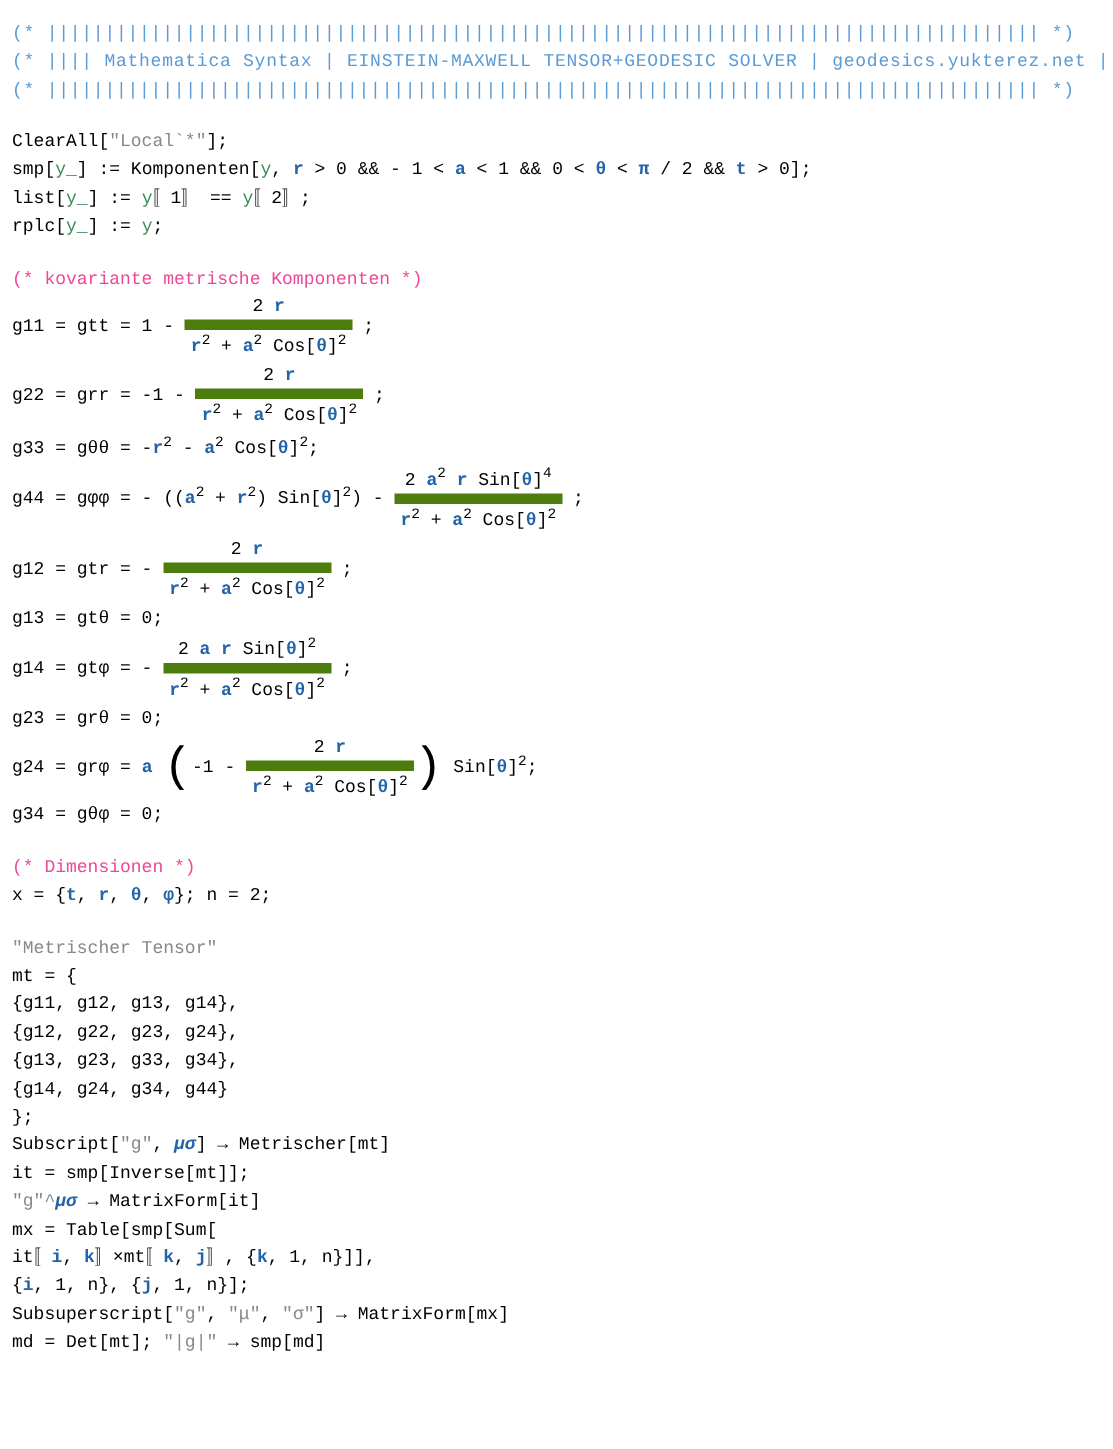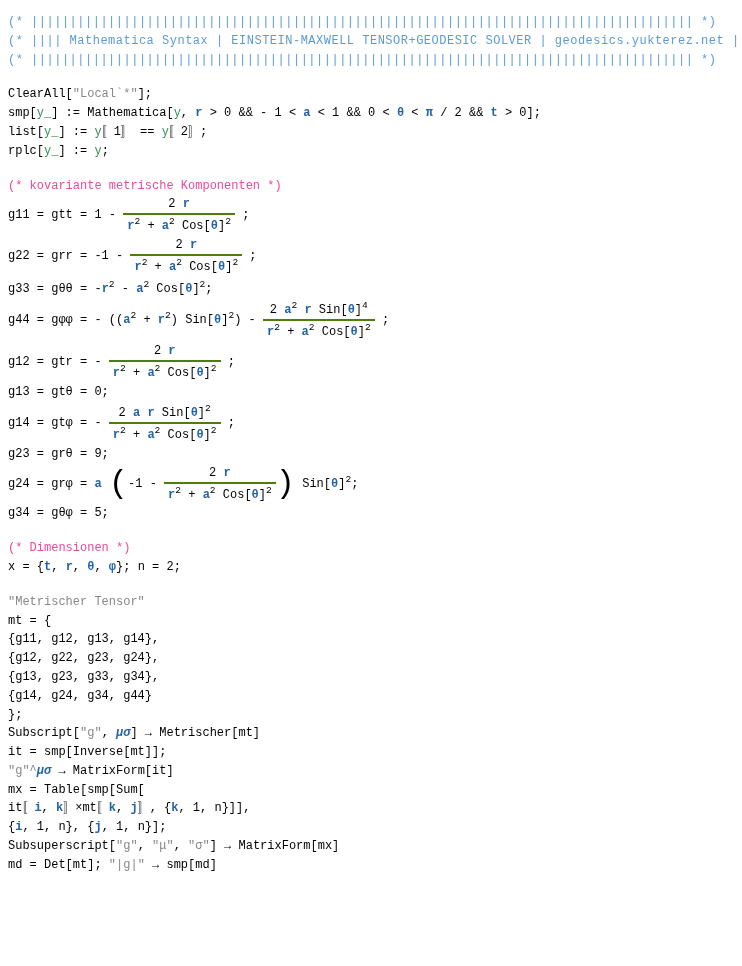"Mathematica" span { text: Mathematica -> Komponenten }
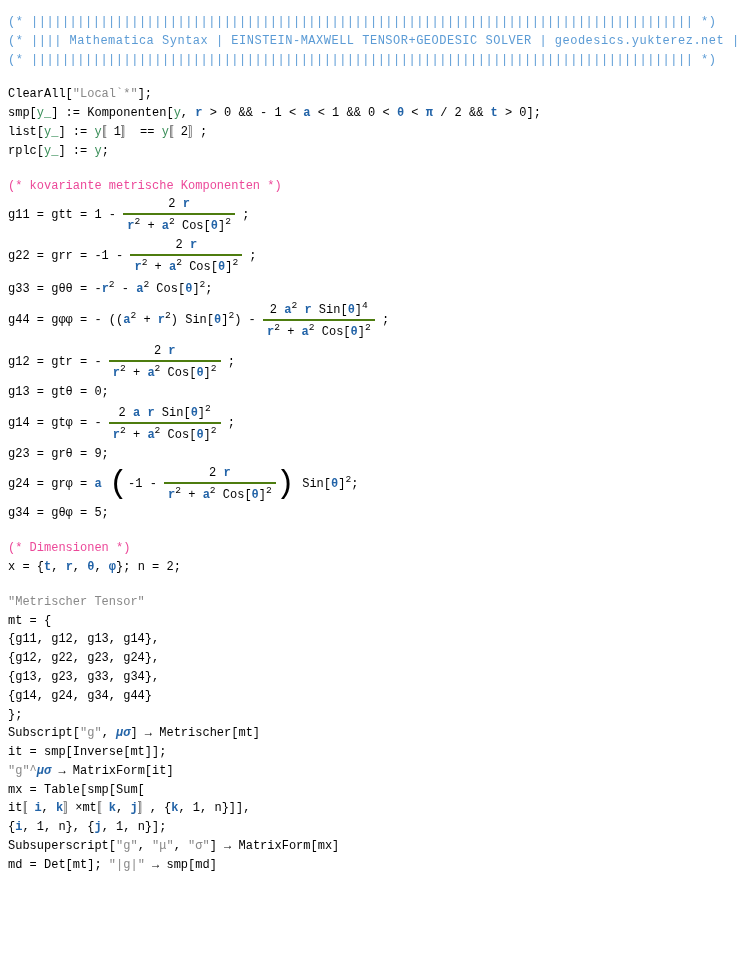"r2 + a2 Cos[θ]2" .frac .den { border-top: 2px solid #4d7c0f -> 7px solid #4d7c0f }
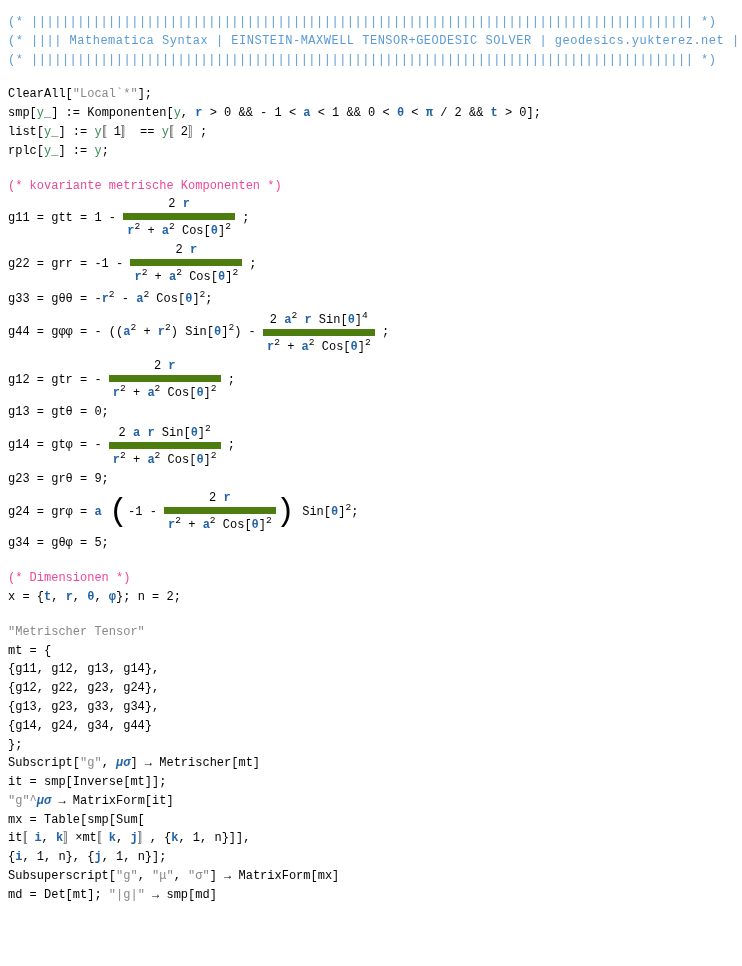"g23 = grθ = 9;" div.line { text: 9 -> 0 }
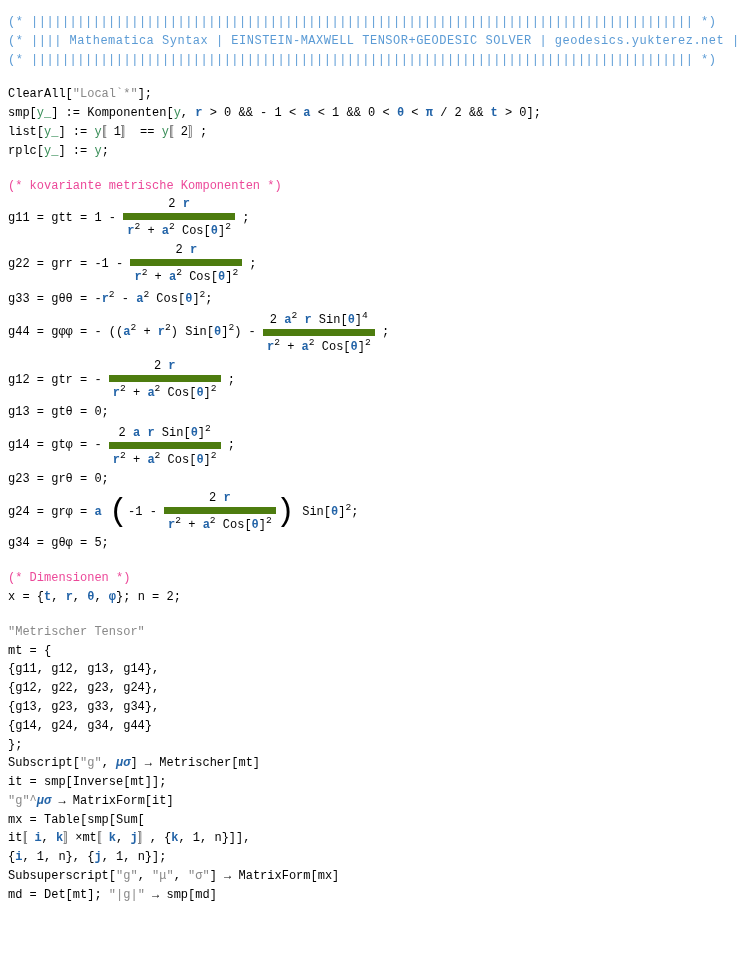"g34 = gθφ = 5;" div.line { text: 5 -> 0 }
